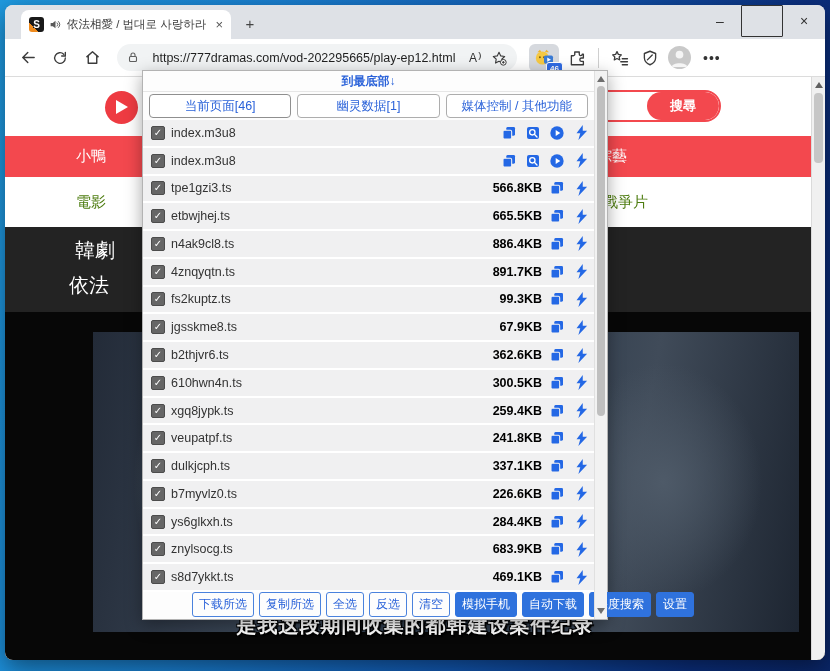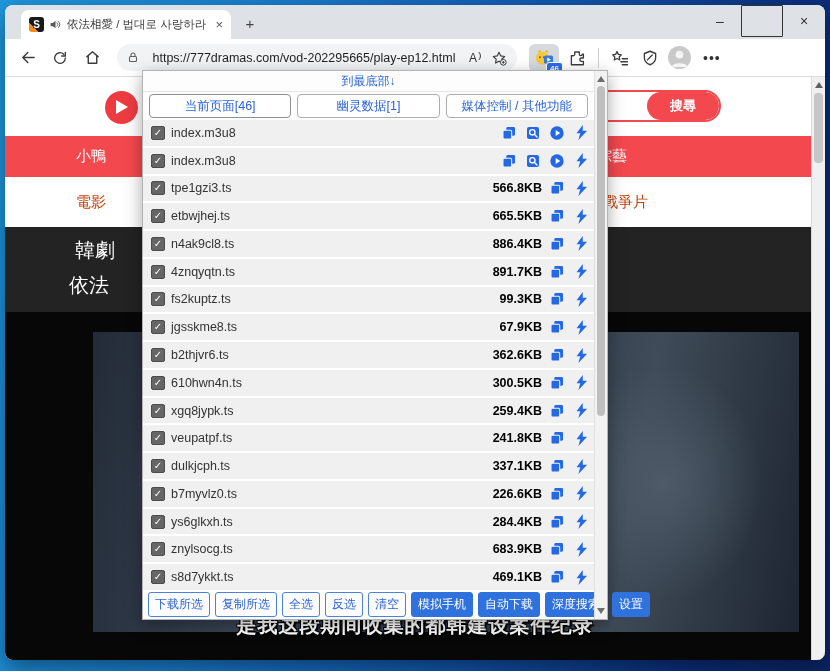"到最底部↓" .tobottom { font-weight: none -> bold }
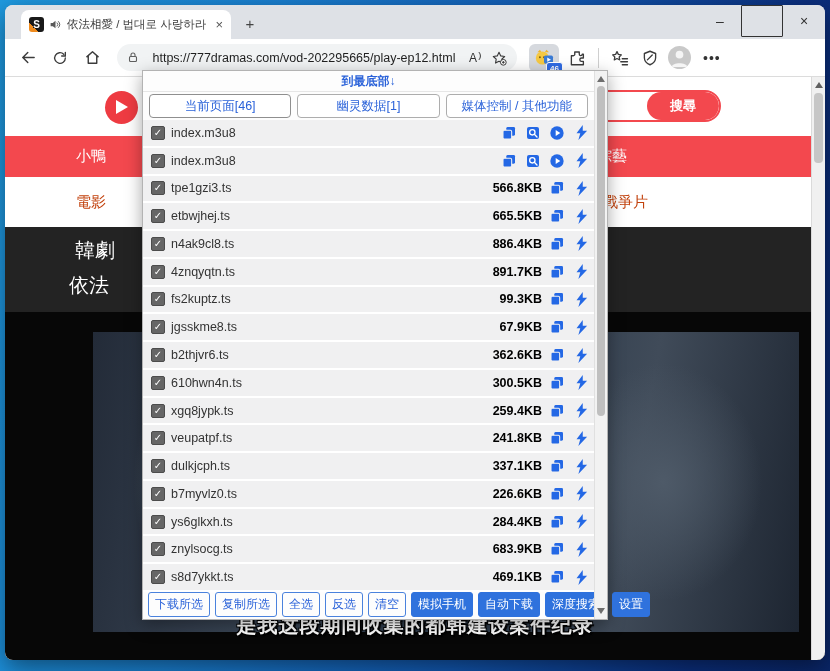"電影" .subnav span { color: #c2410c -> #4d7c0f }
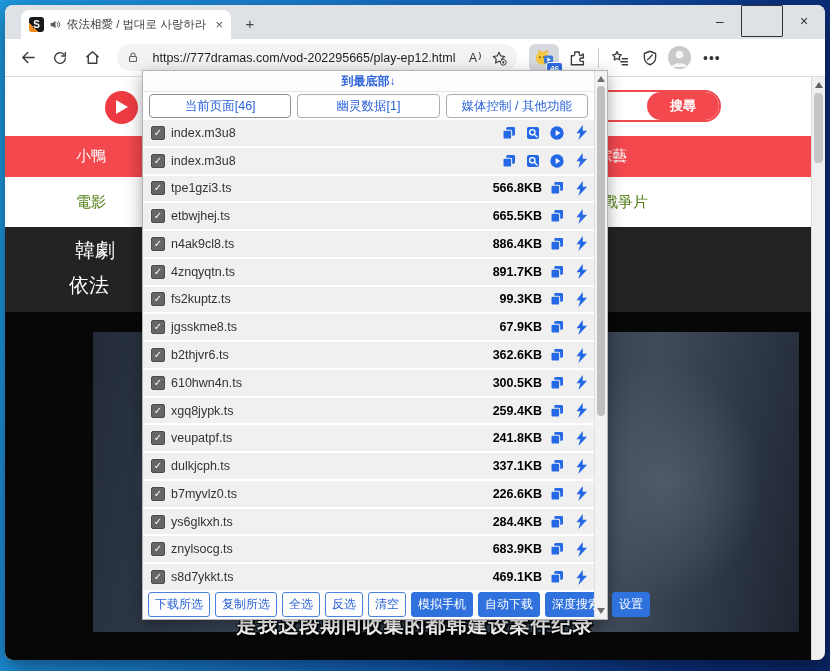"下载所选" .pfooter { margin-left: none -> 44px }
